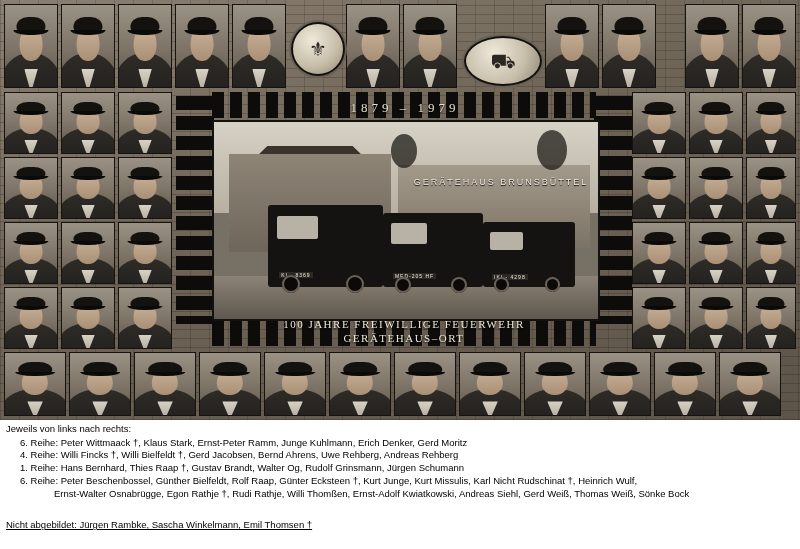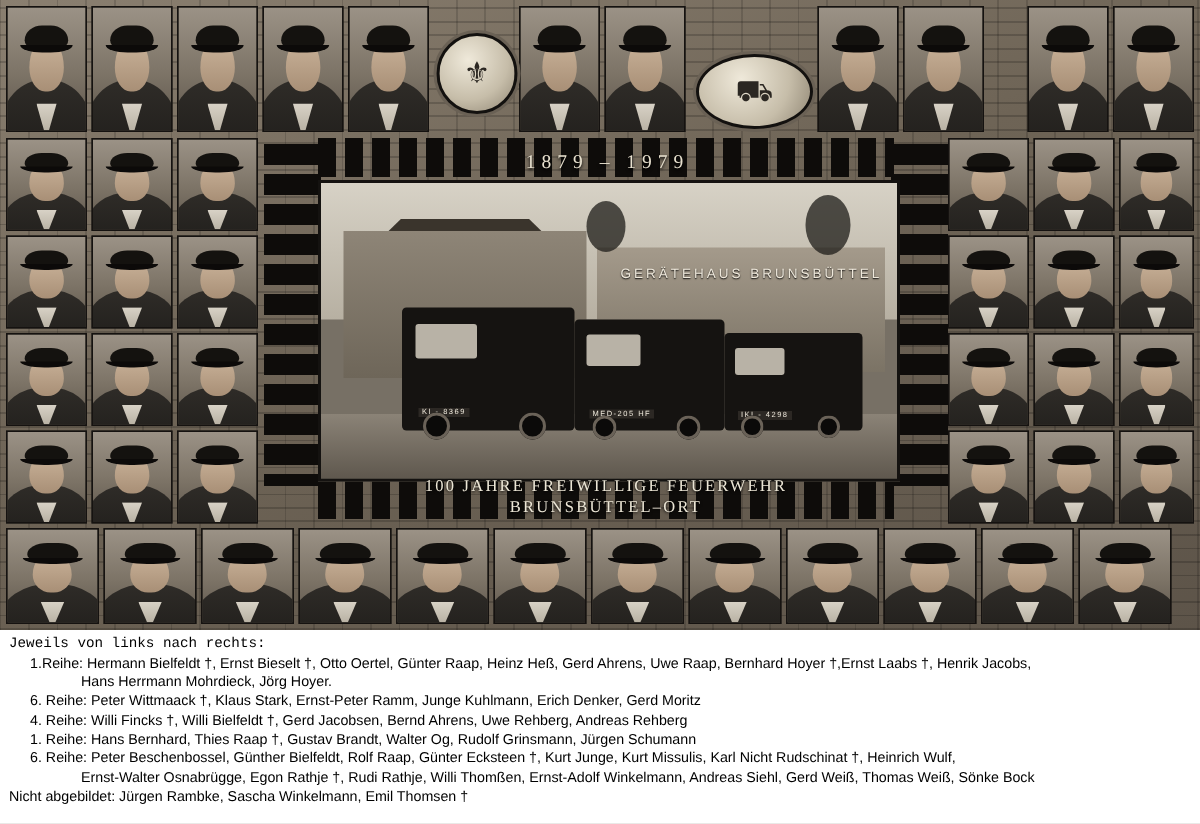"BRUNSBÜTTEL–ORT" div { text: BRUNSBÜTTEL -> GERÄTEHAUS }
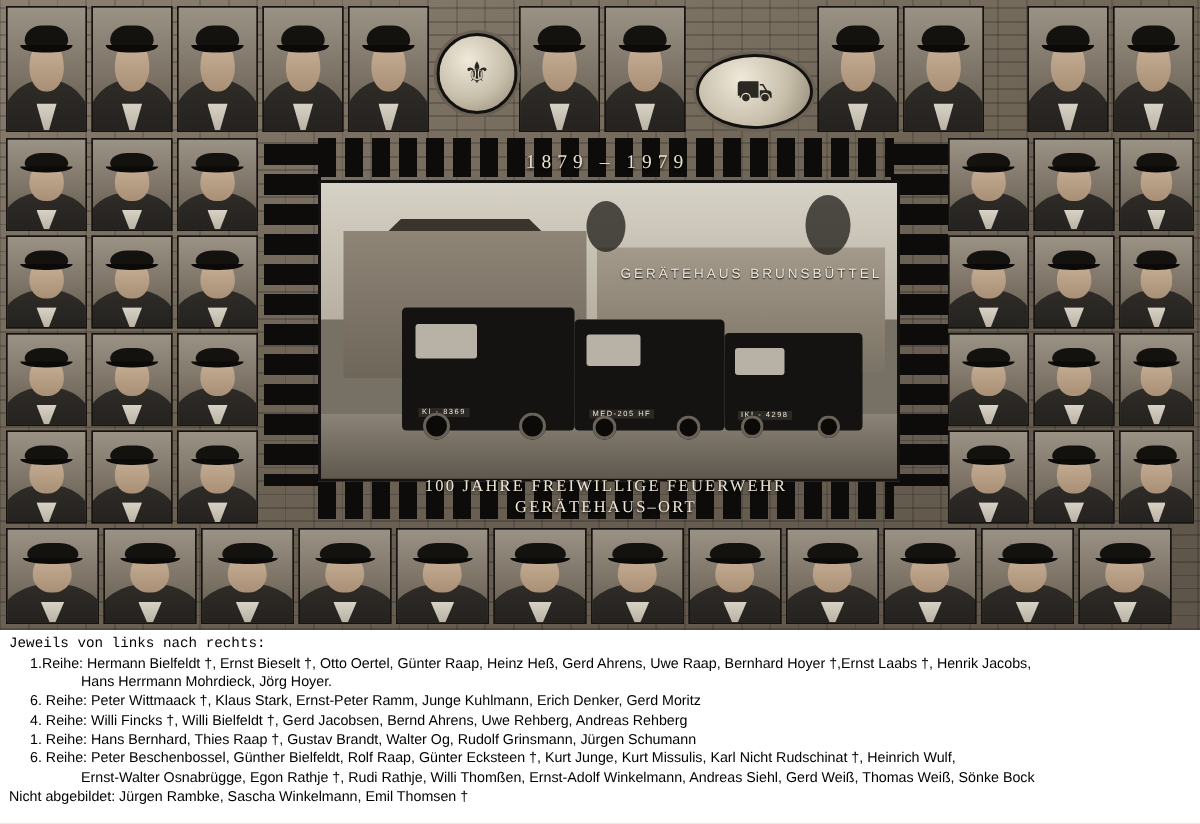"Jeweils von links nach rechts:" #caption .lead { font-family: Liberation Mono, monospace -> none }
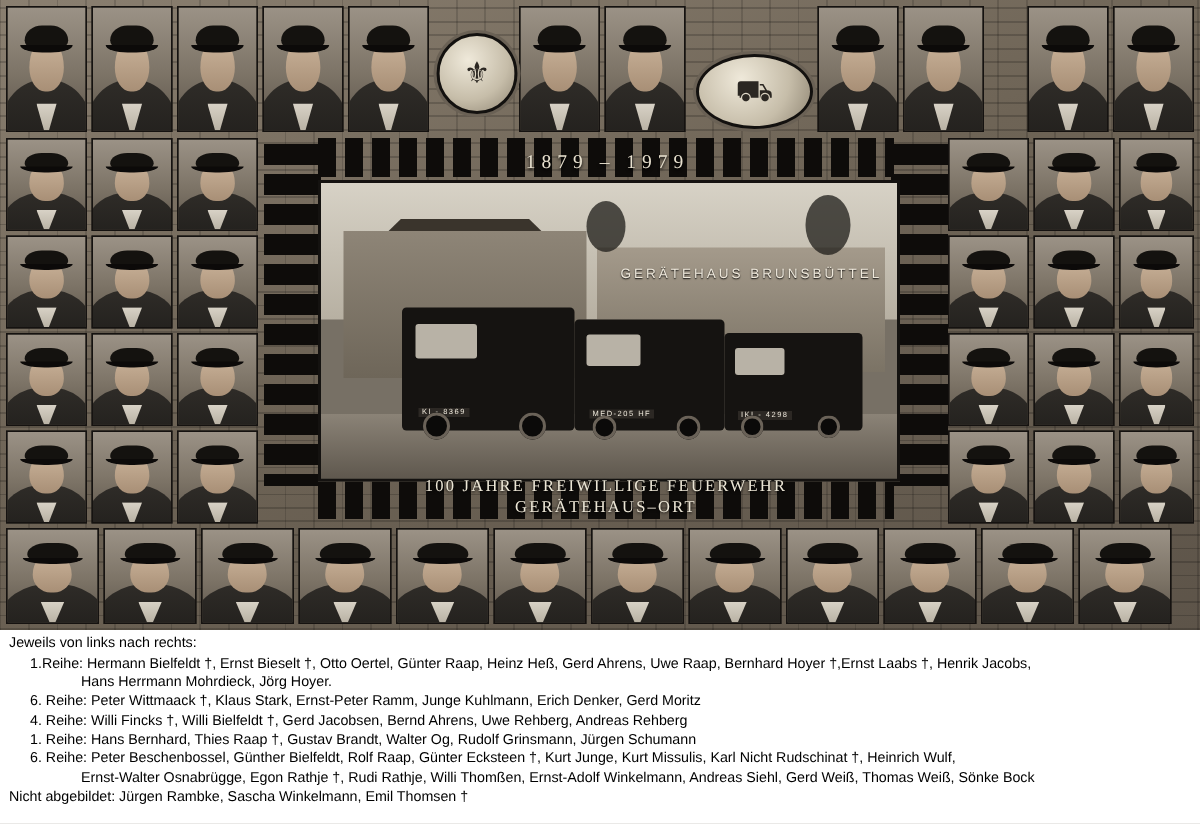"1.Reihe: Hermann Bielfeldt †, Ernst" li { html: <li> <span>1.Reihe:</span> <span>Hermann Bielfeldt †, Ernst Bieselt †, Otto Oertel, Günter Raap, Heinz Heß, Gerd Ahrens, Uwe Raap, Bernhard Hoyer †,Ernst Laabs †, Henrik Jacobs,</span> <span>Hans Herrmann Mohrdieck, Jörg Hoyer.</span> </li> -> none }
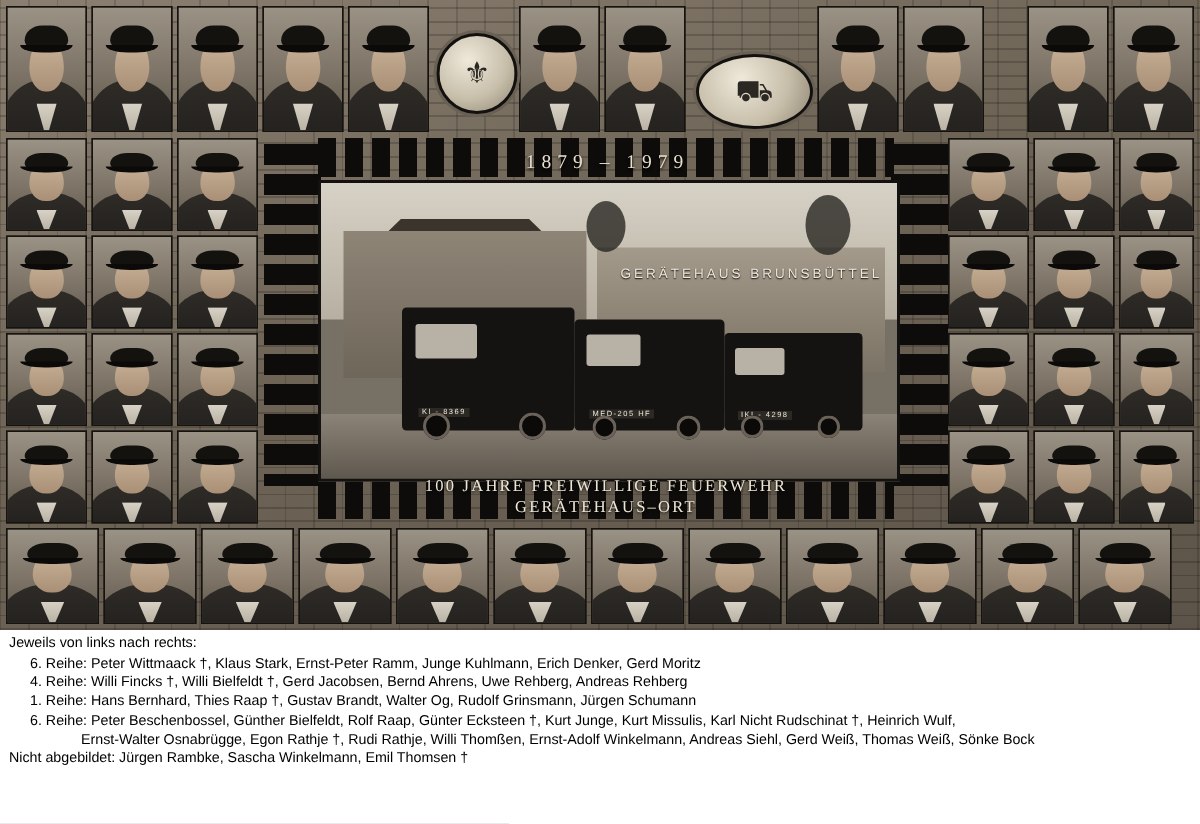"Ernst-Walter Osnabrügge, Egon Rathje †," span.cont { text: Winkelmann -> Kwiatkowski }
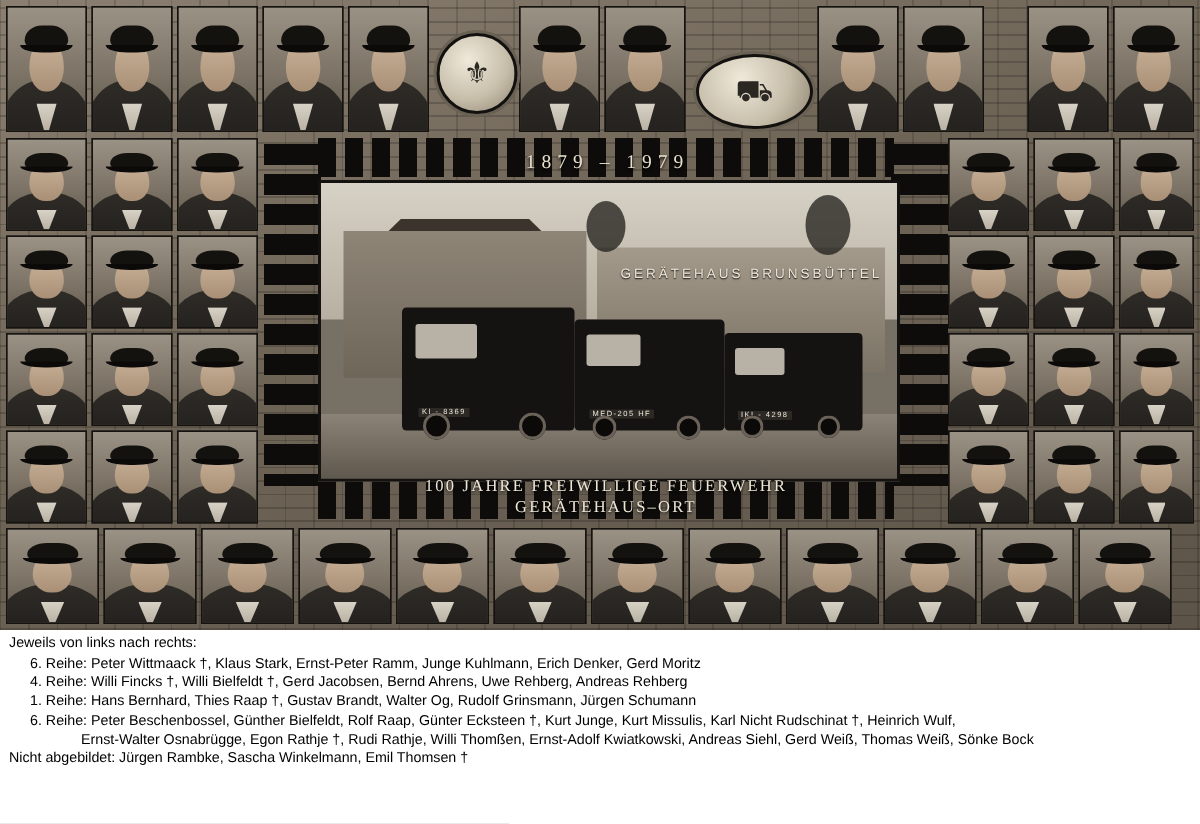"Nicht abgebildet: Jürgen Rambke, Sascha" #caption .notshown { margin-top: 0 -> 19px; text-decoration: none -> underline }
